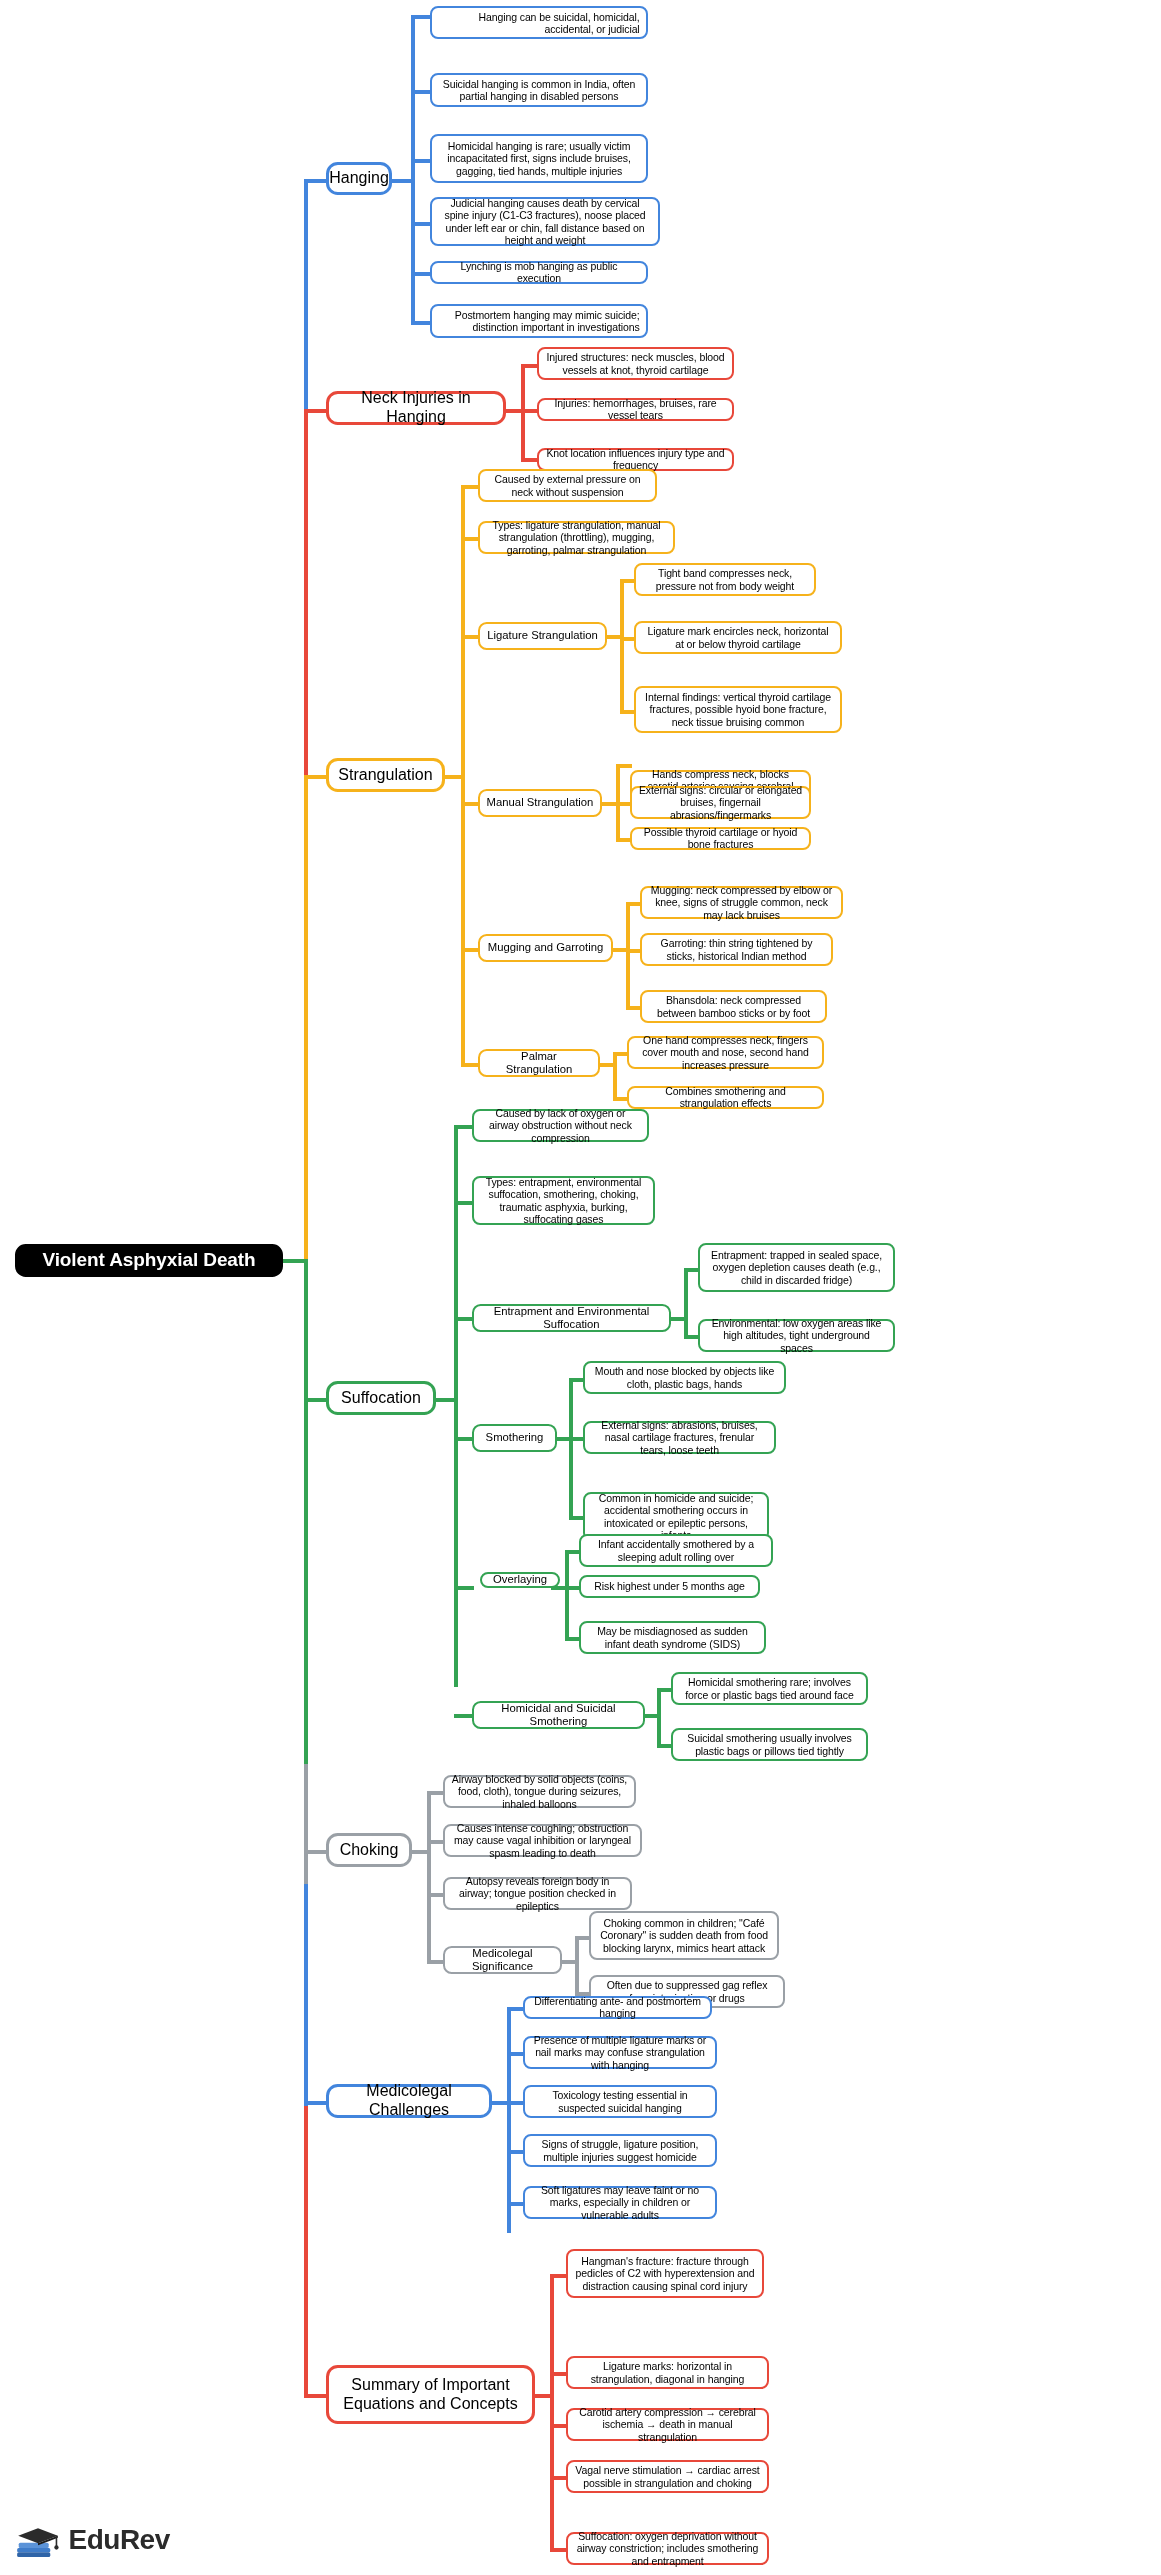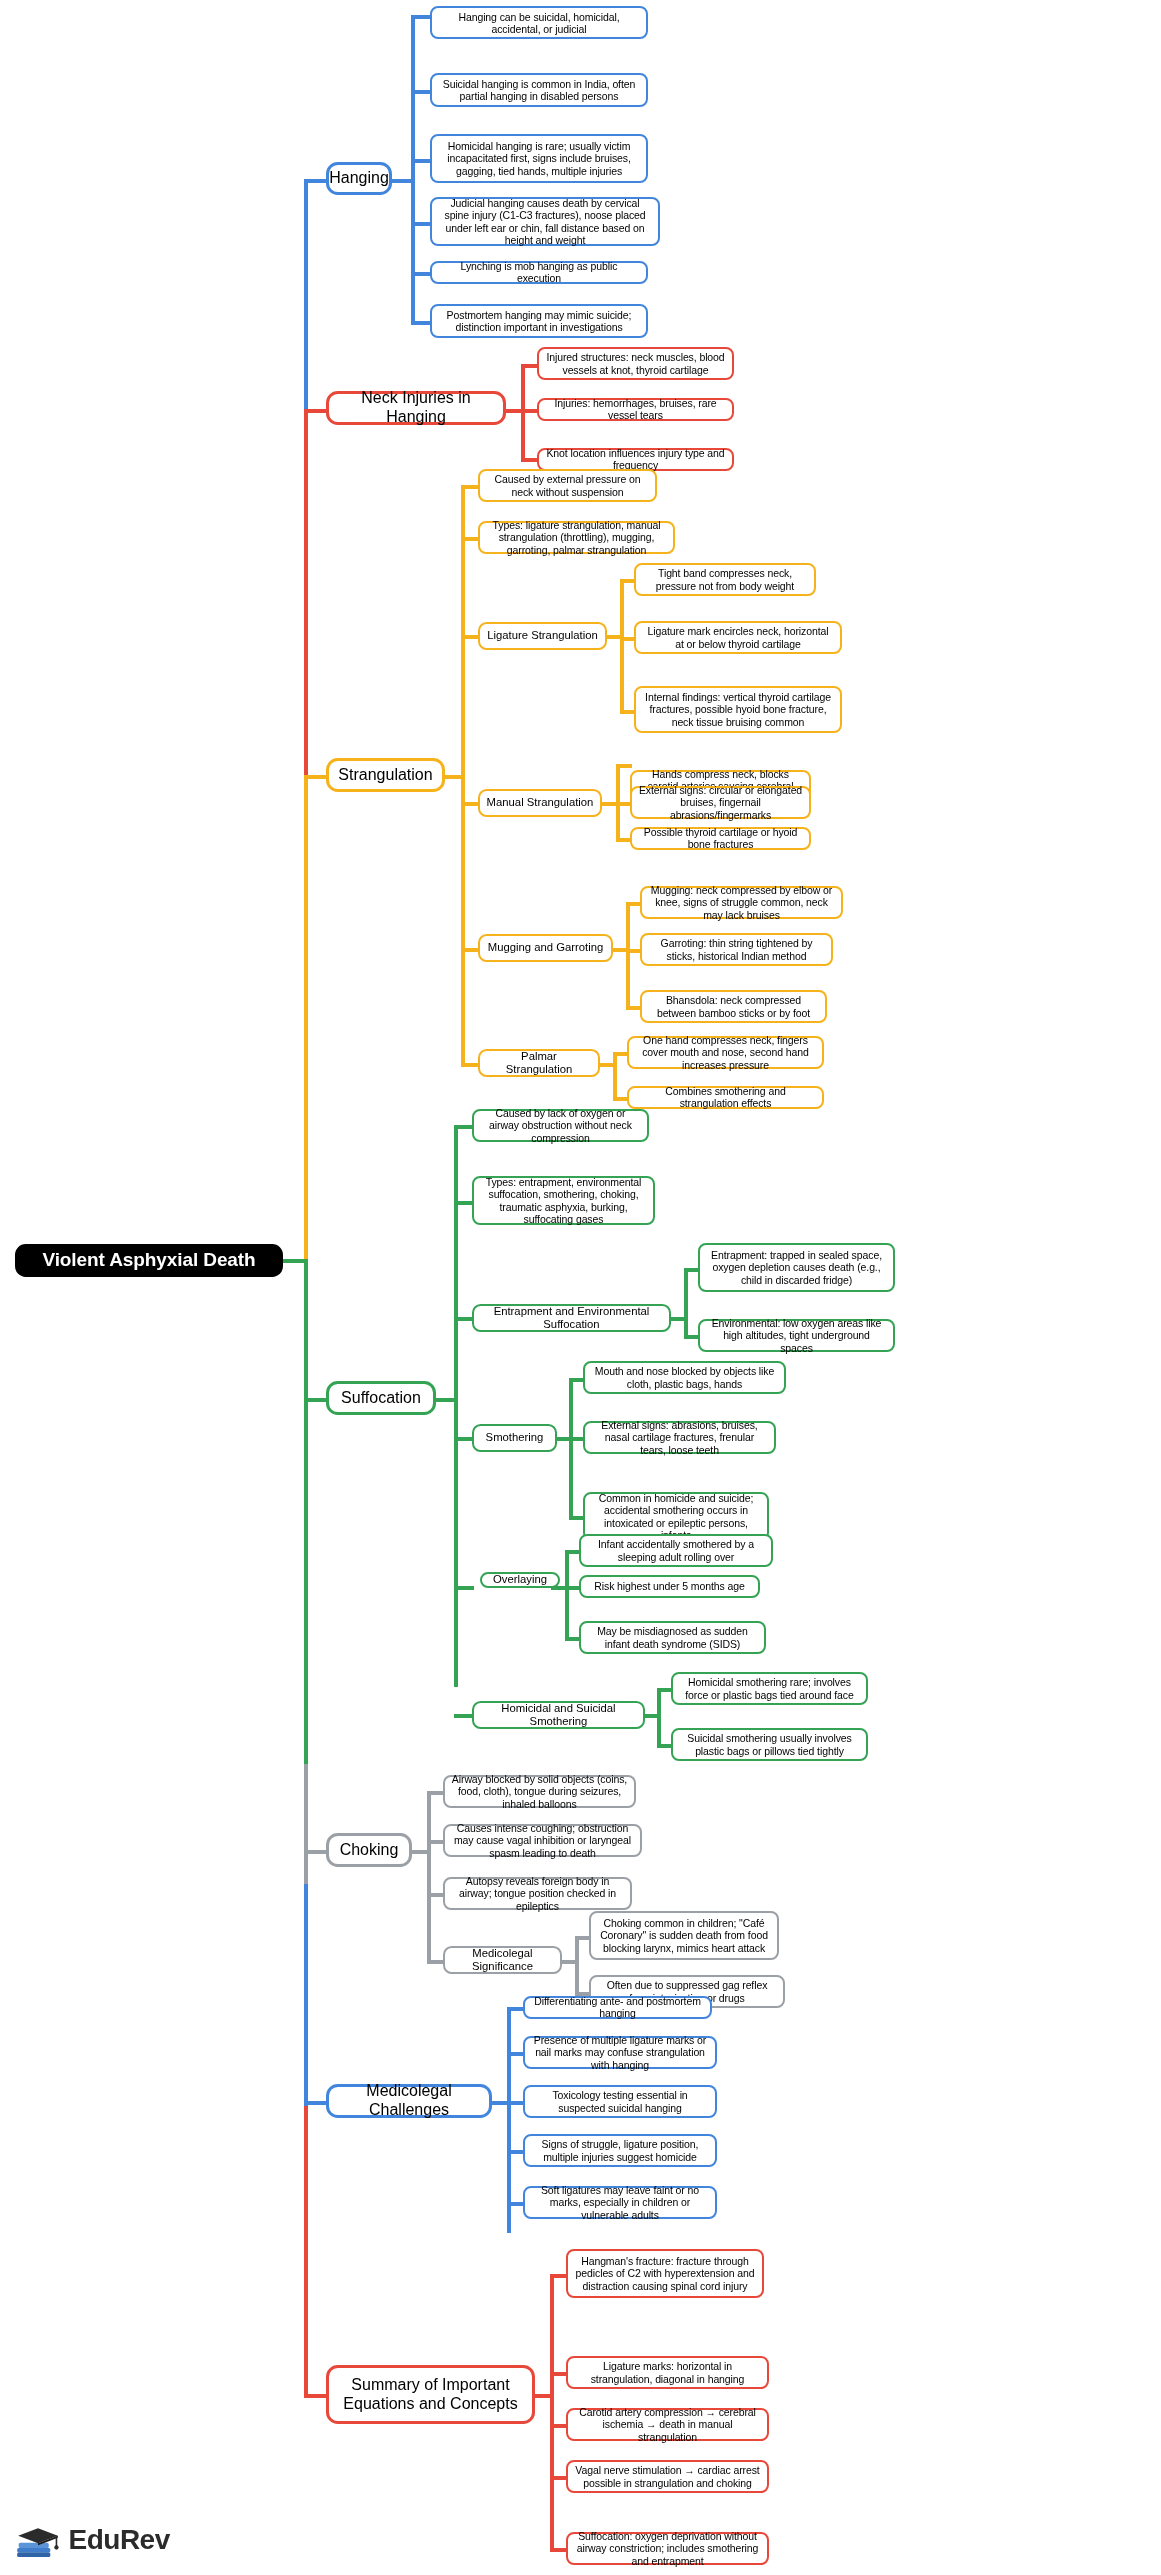"Hanging can be suicidal, homicidal," div.node { text-align: none -> right }
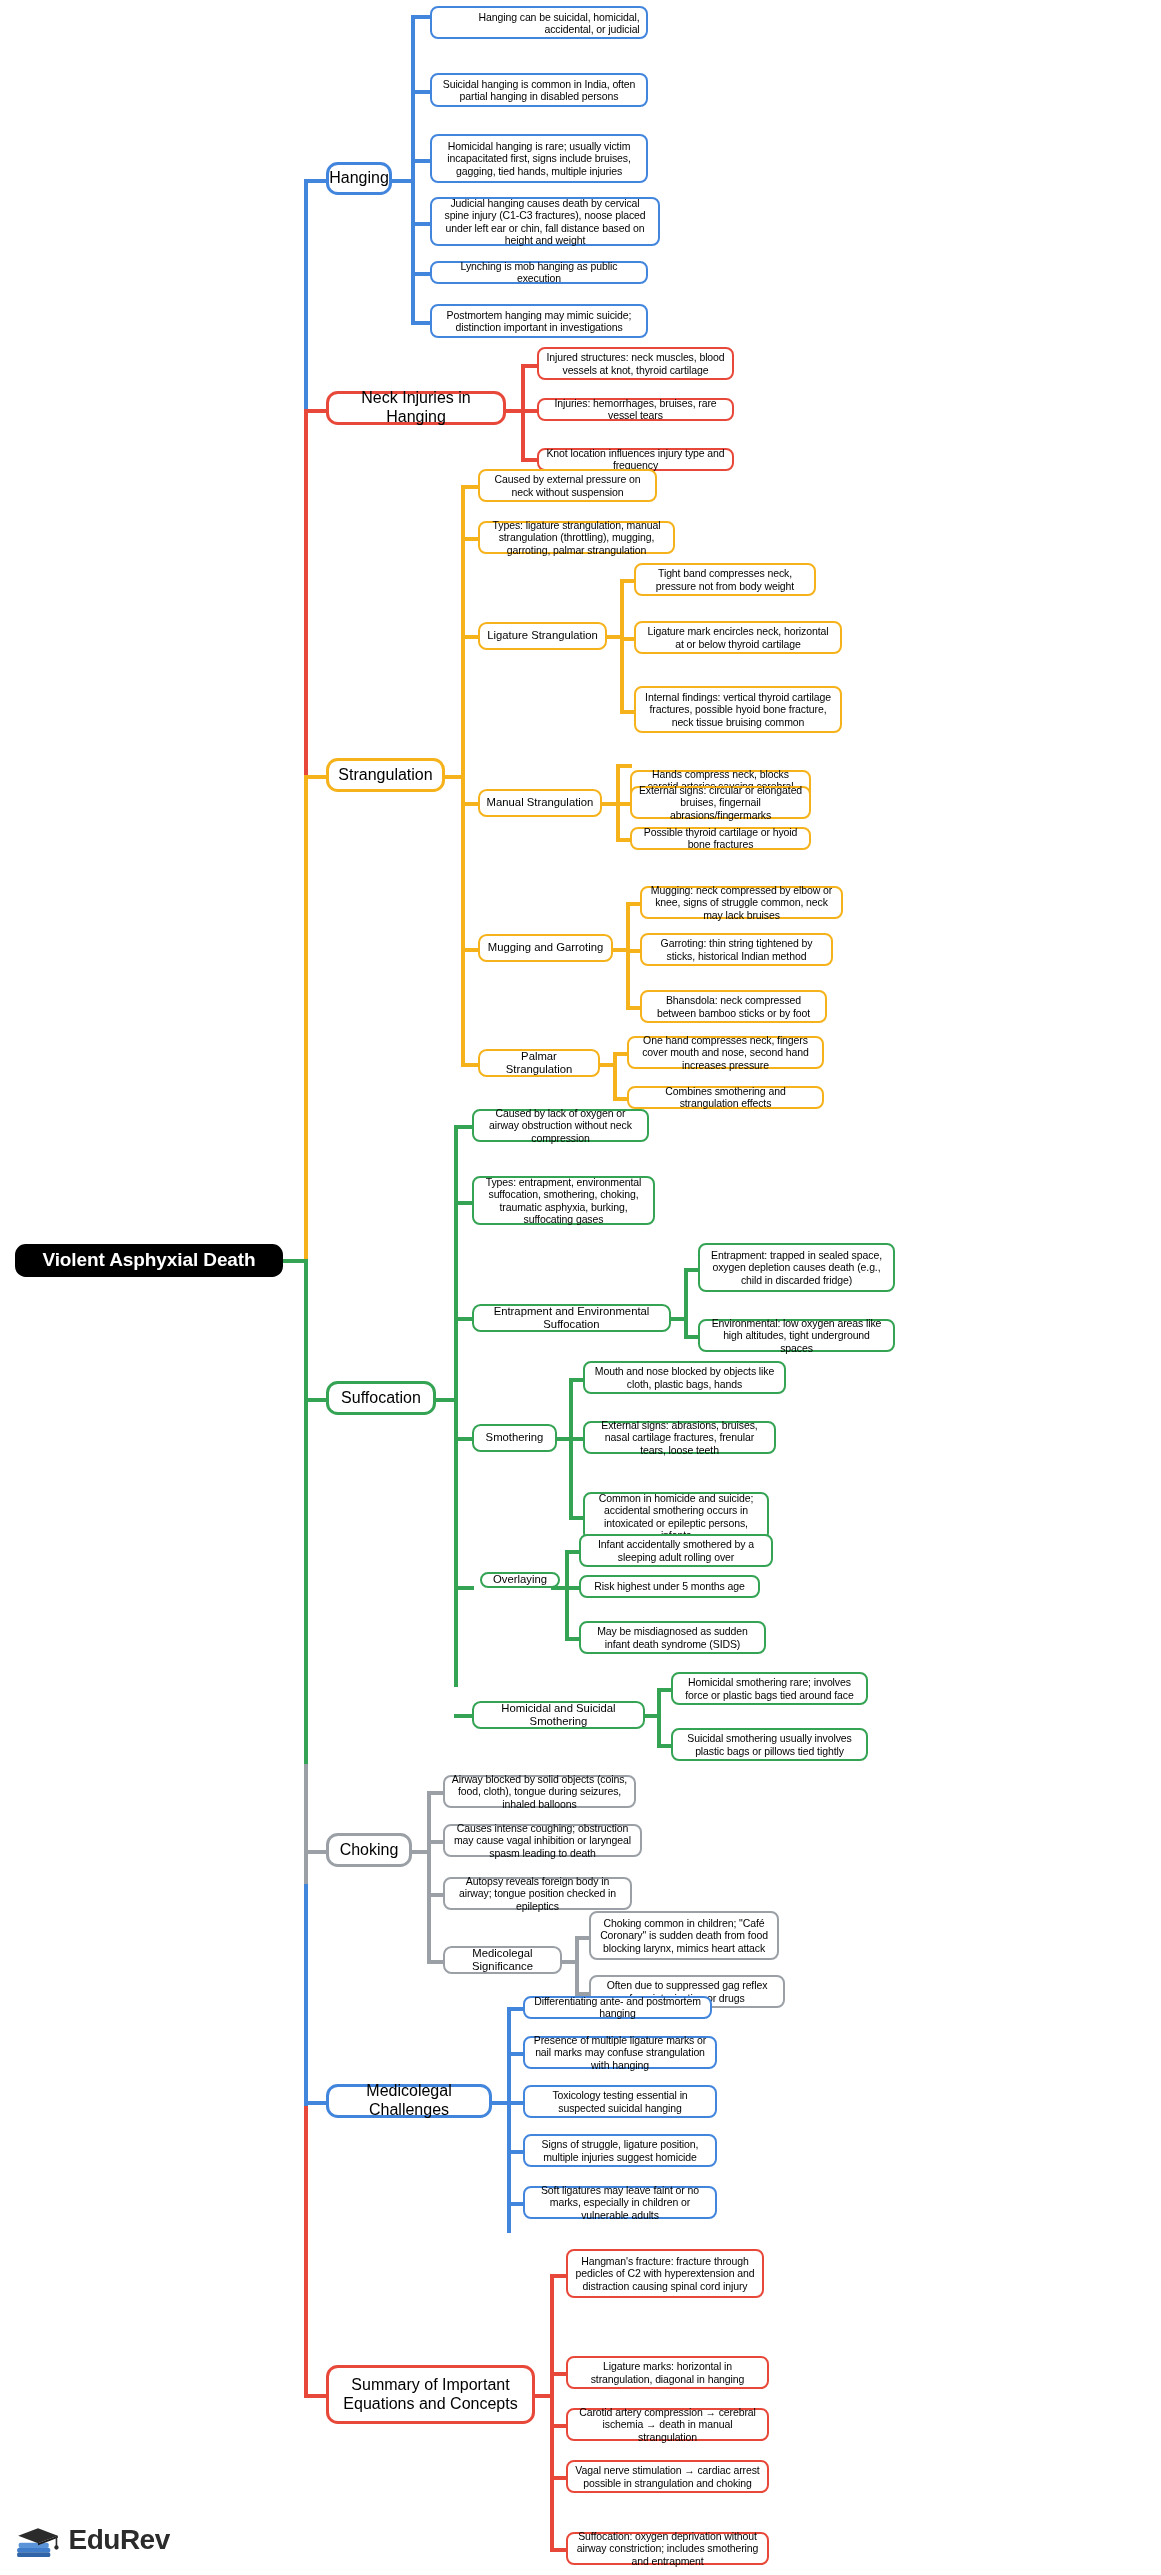"Postmortem hanging may mimic suicide;" div.node { text-align: none -> right }
